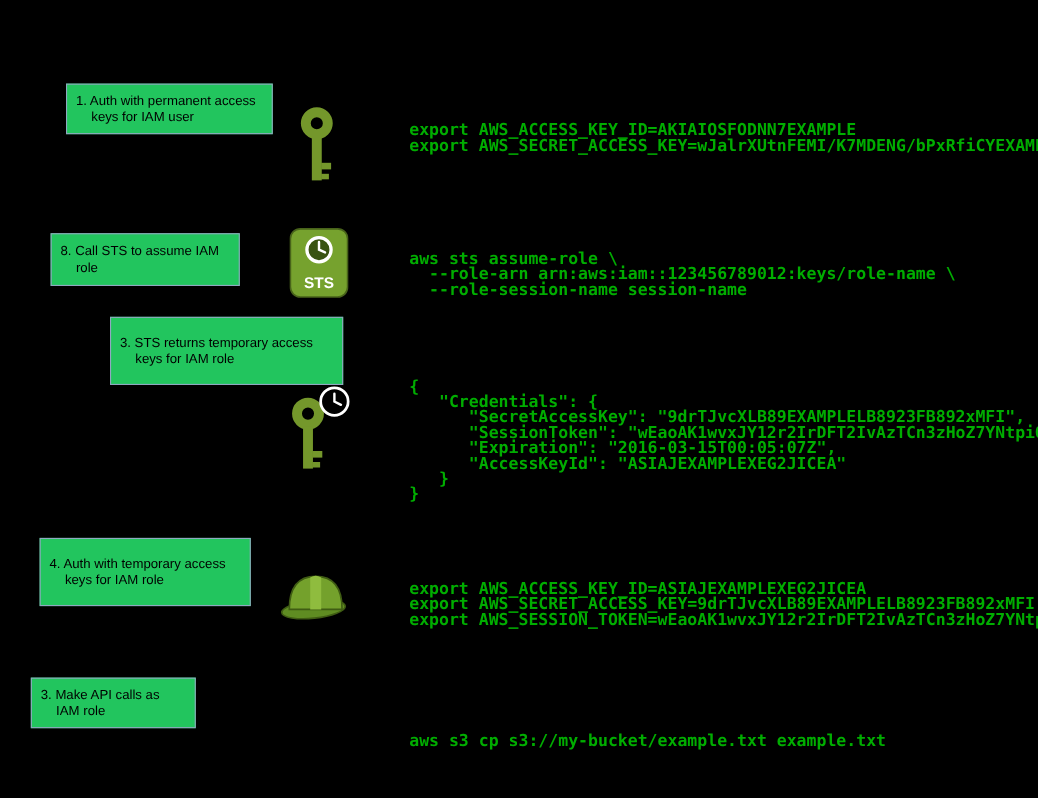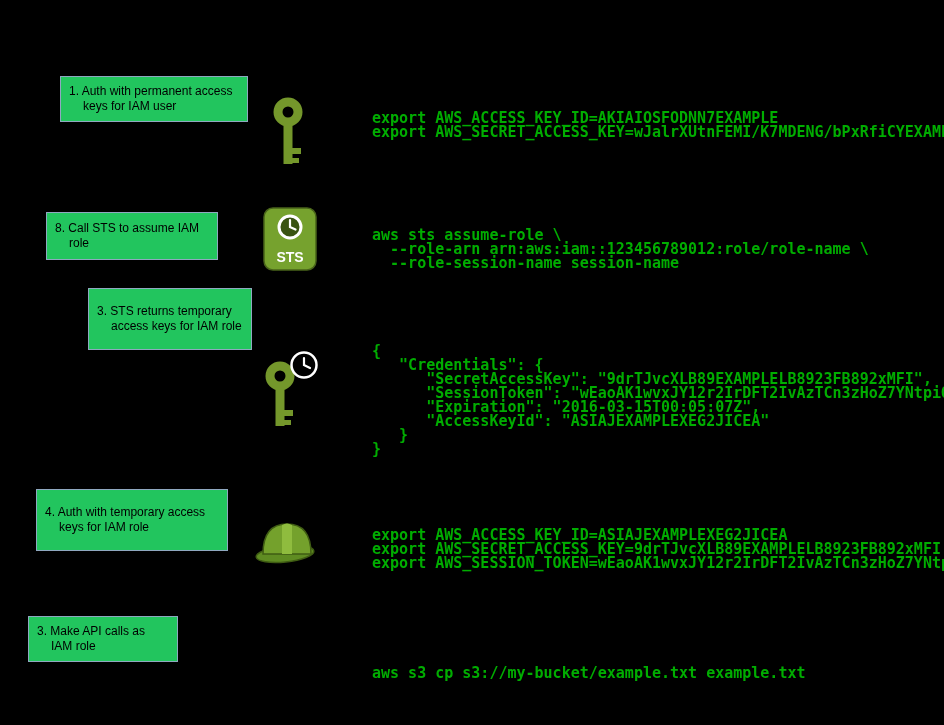"aws sts assume-role \" pre.code { text: arn:aws:iam::123456789012:role/role-name -> arn:aws:iam::123456789012:keys/role-name }
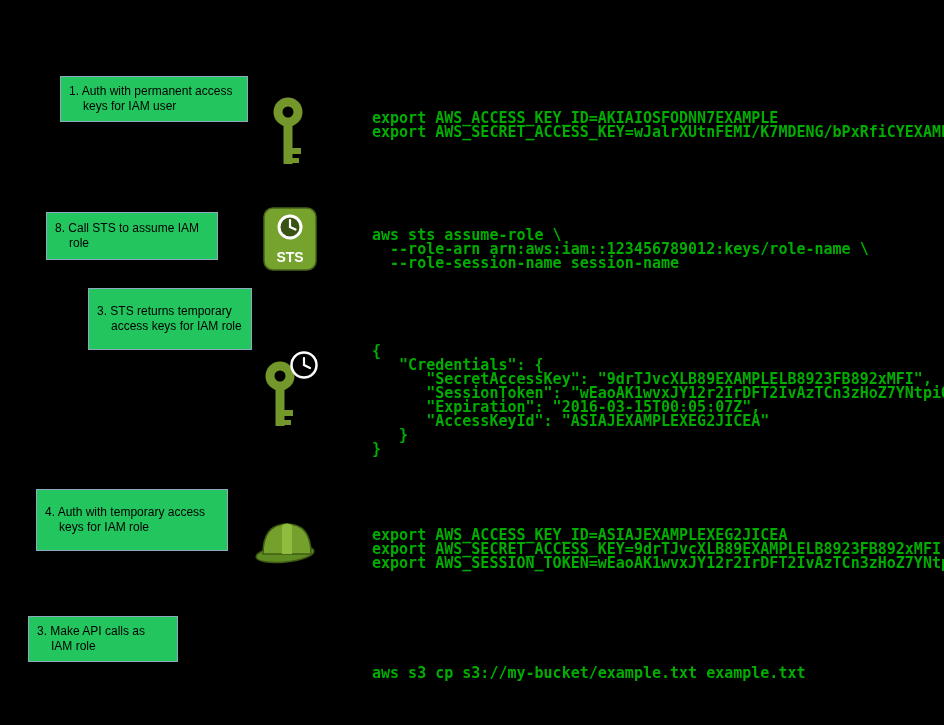"3. STS returns temporary access" .box3 { left: 88px -> 100px; width: 164px -> 212px }
